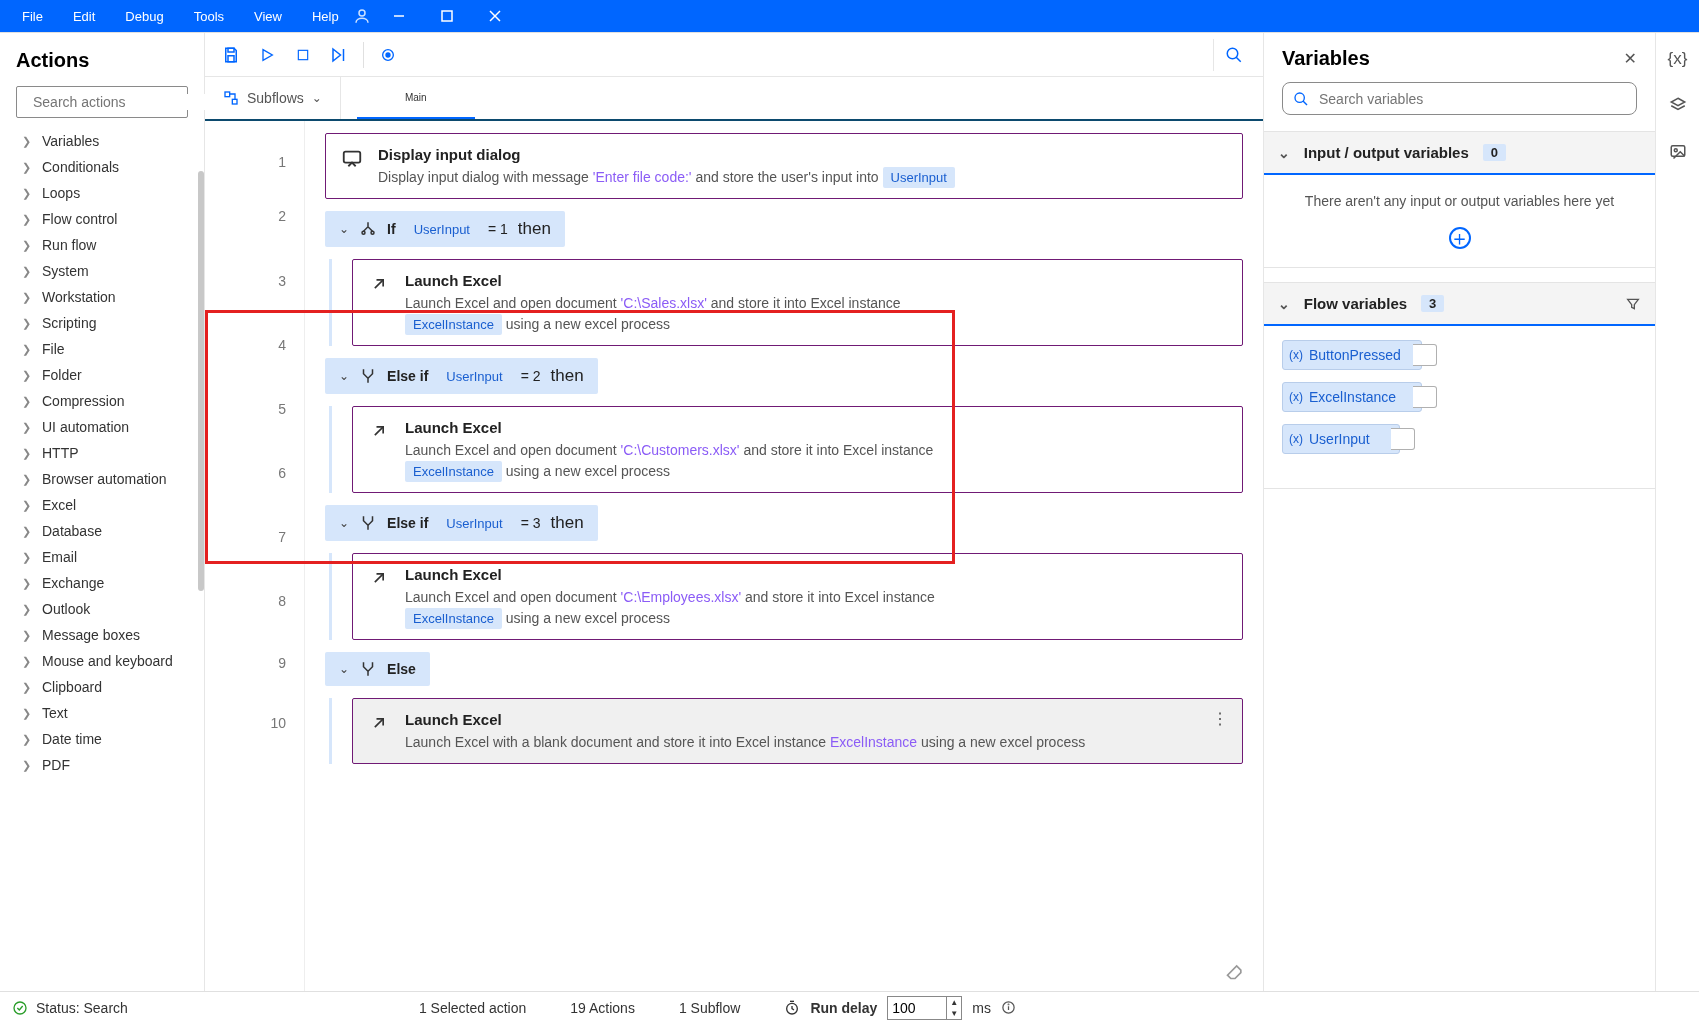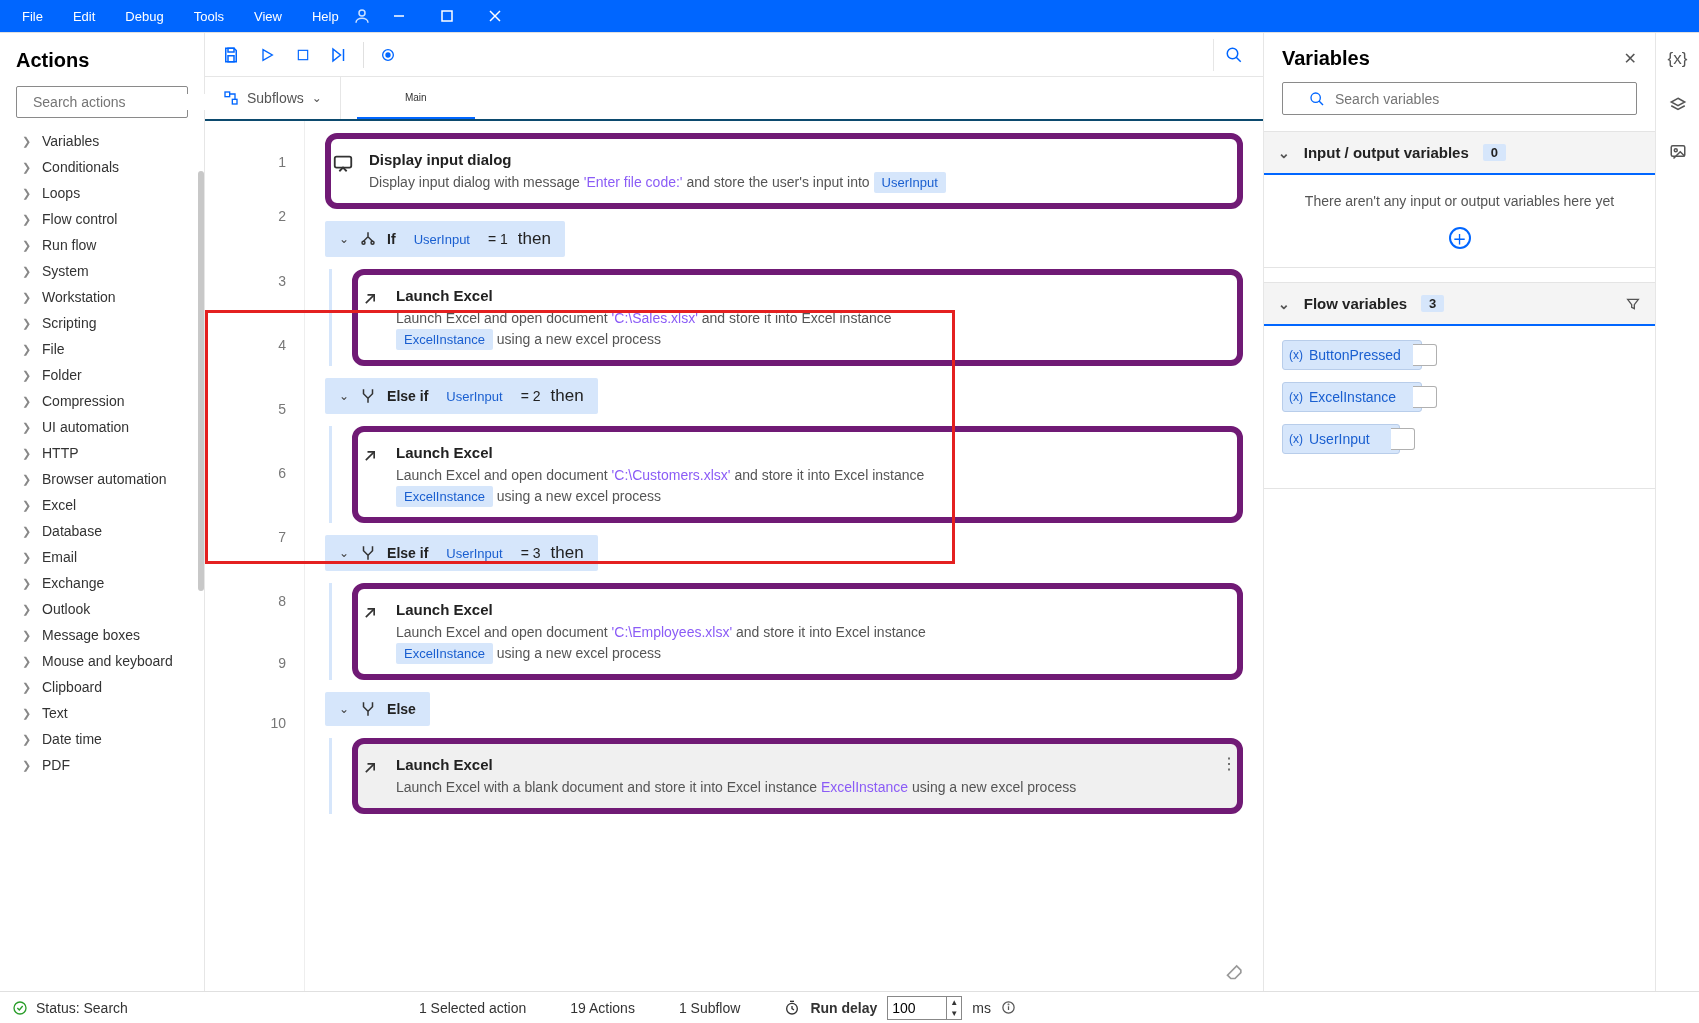"Search variables" .vars-search { border-radius: 2px -> 8px; padding: 0 26px -> 0 10px }
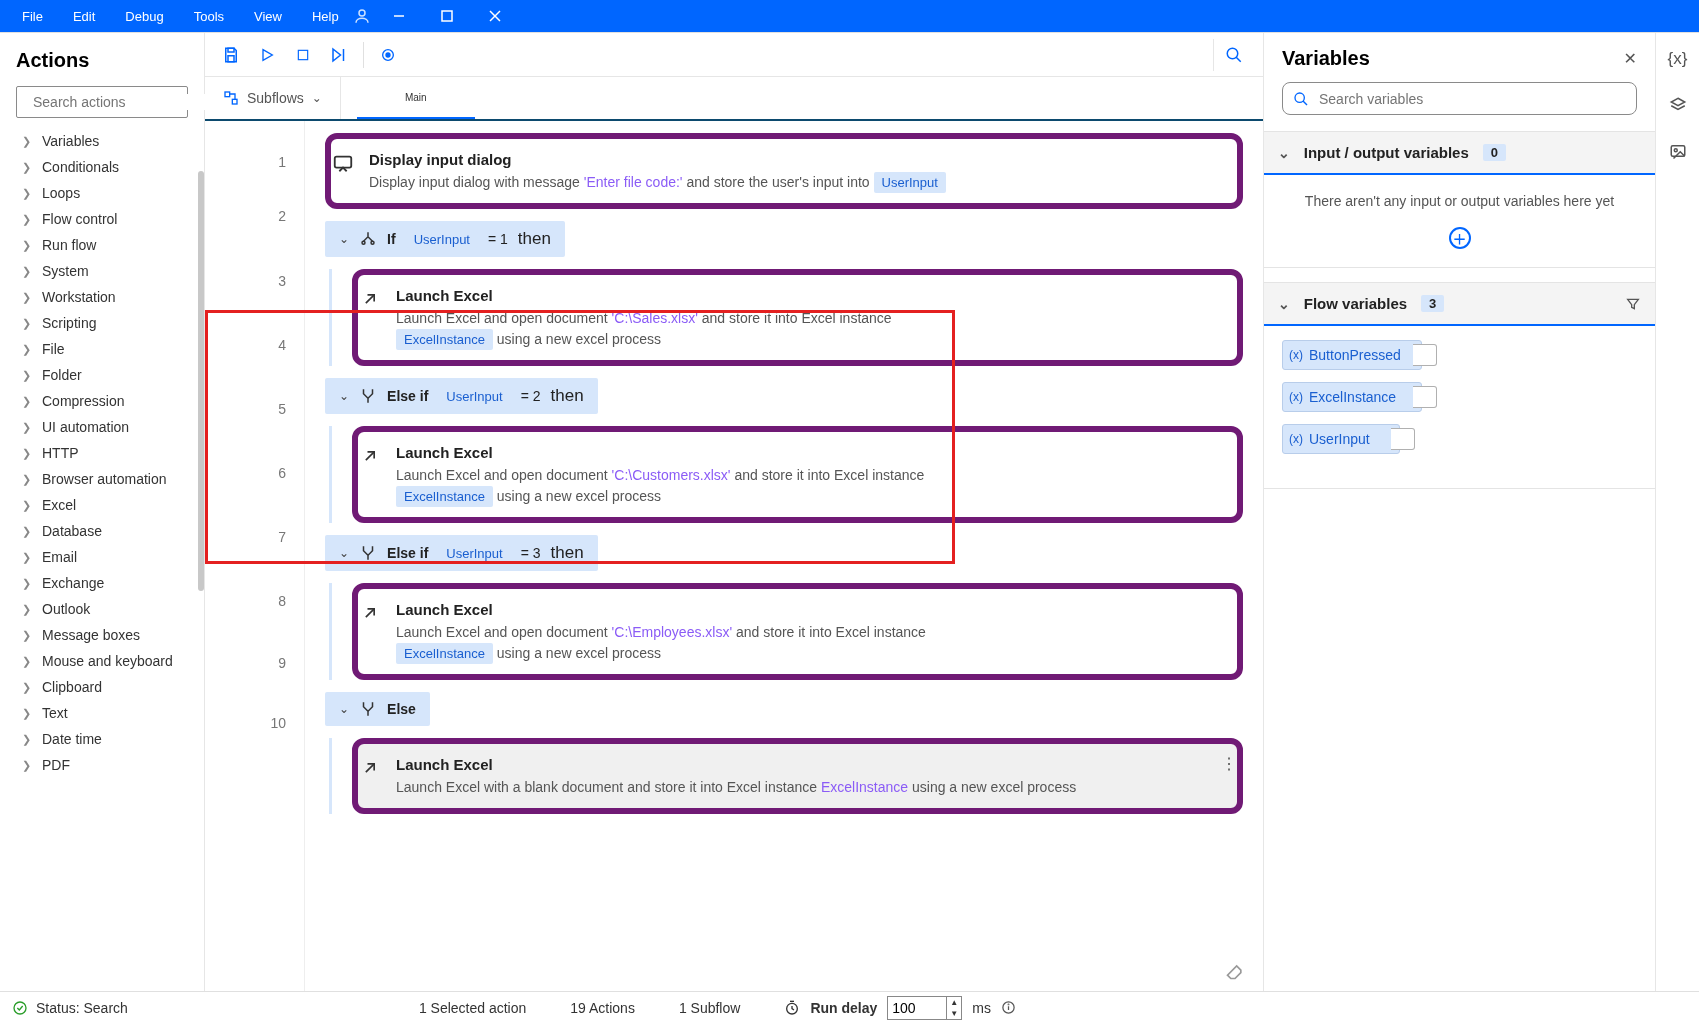"Display input dialog" .step-card { border: 6px solid #701a75 -> 1px solid #701a75; border-radius: 12px -> 2px; padding: 10px 0 -> 10px 14px }
